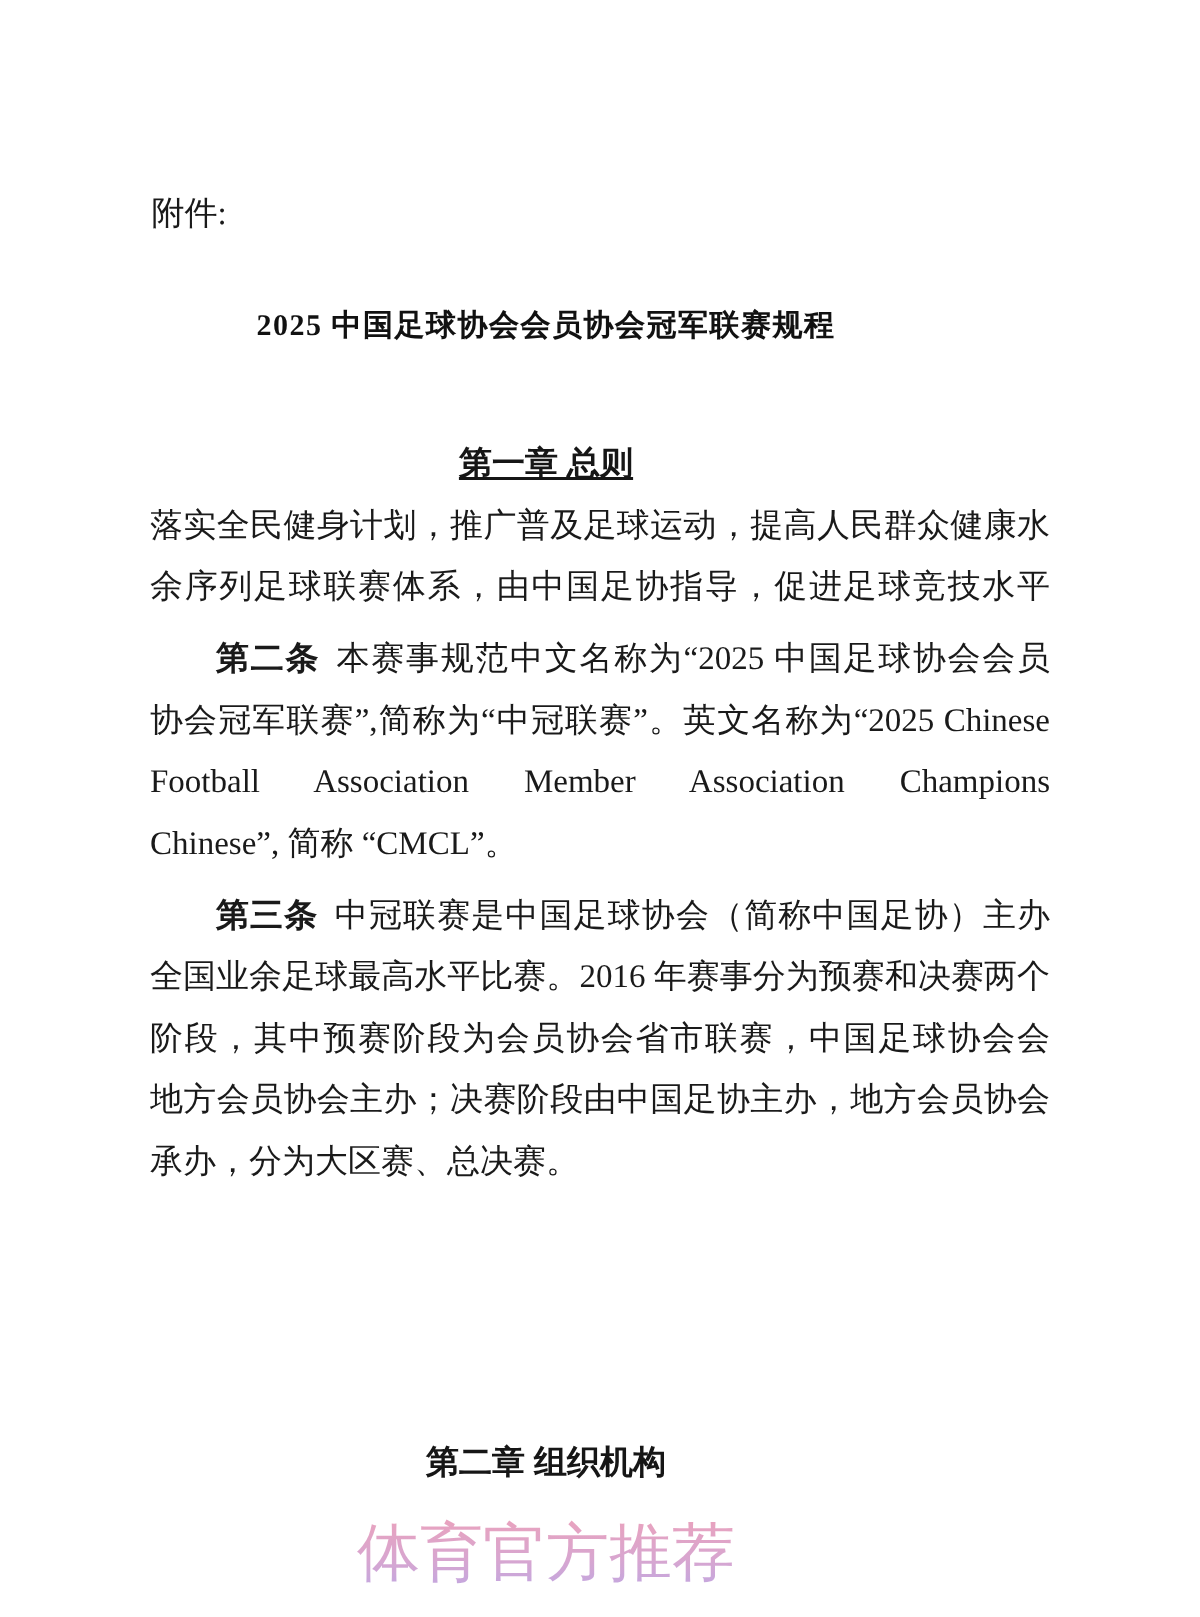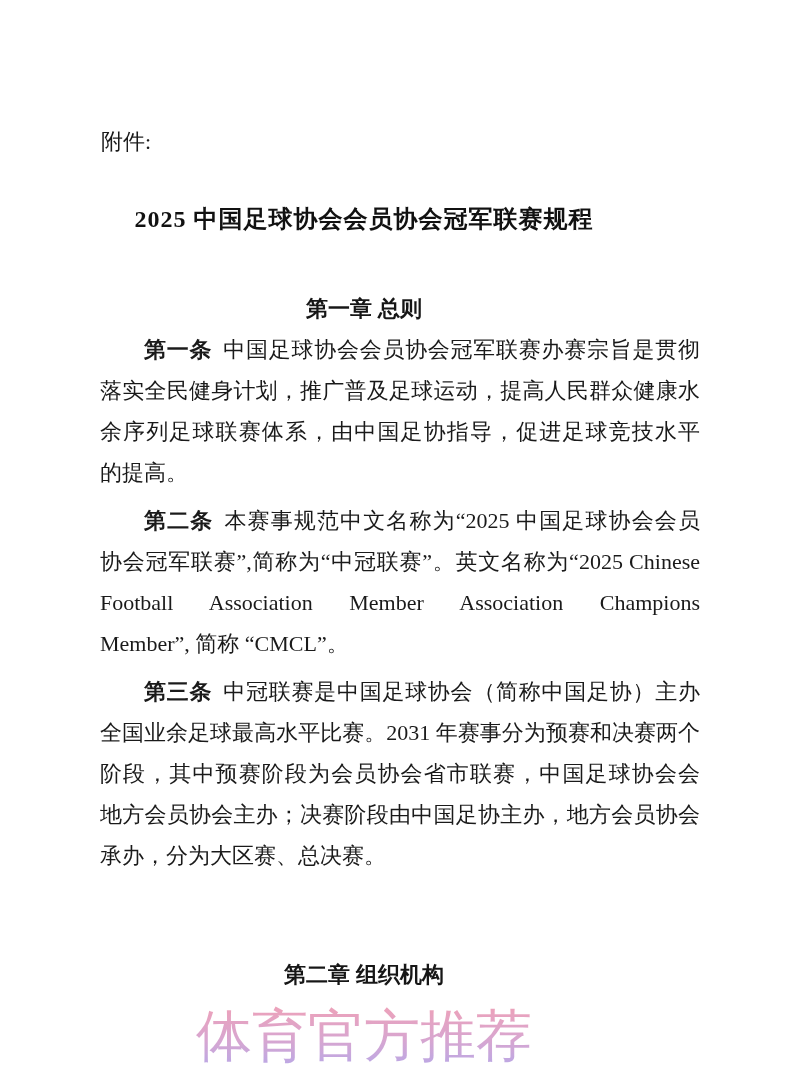"2025 中国足球协会会员协会冠军联赛规程" .doc-title { font-size: 24px -> 20px }
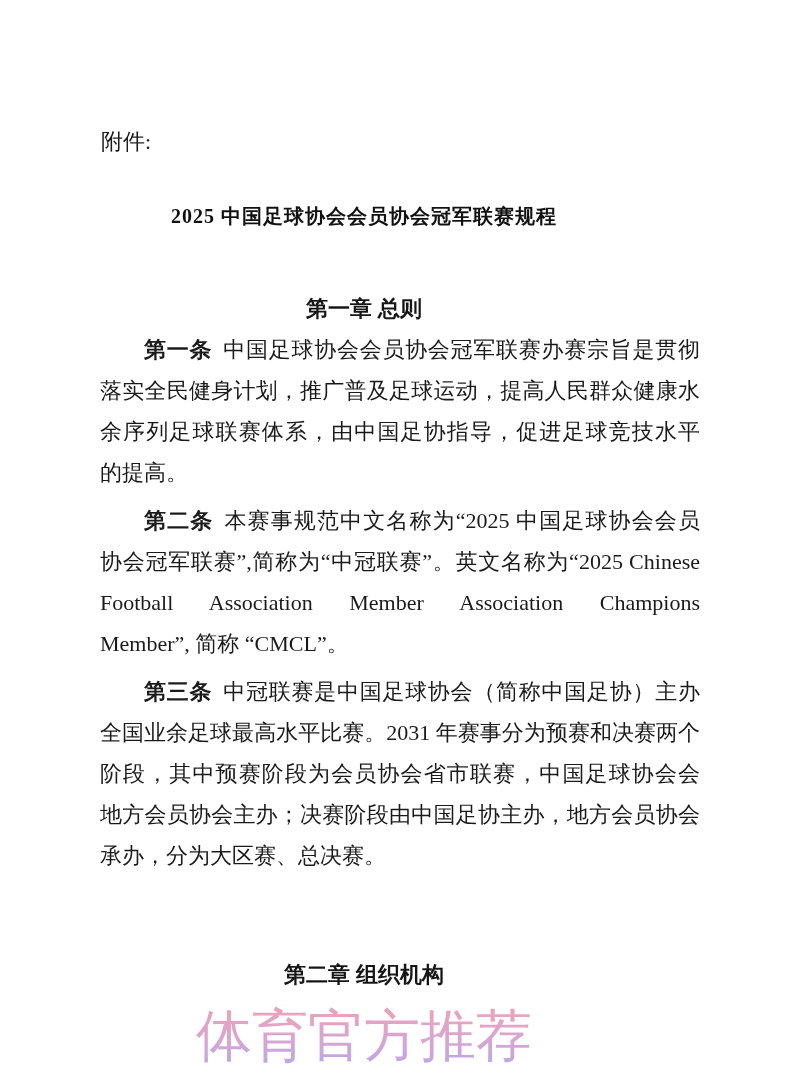"第一章 总则" .ch-heading.first { text-decoration: none -> underline }
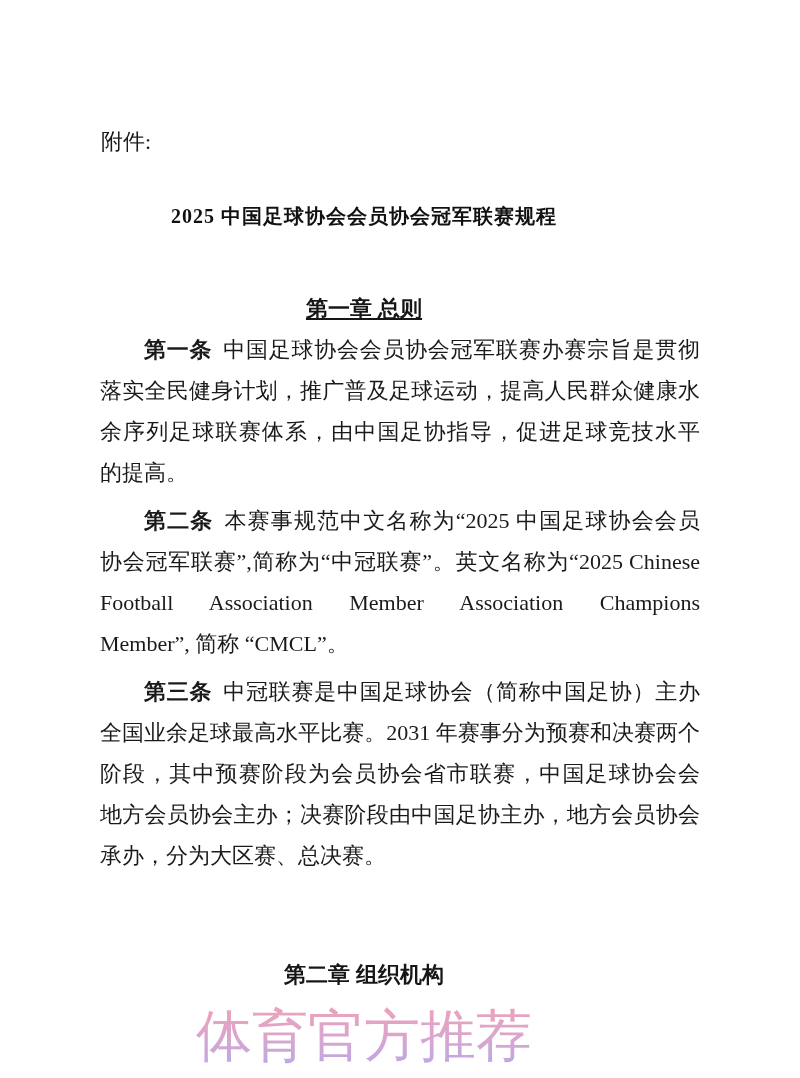"第一条 中国足球协会会员协会冠军联赛办赛宗旨是贯彻" div.line { html: <div><b>第一条</b>中国足球协会会员协会冠军联赛办赛宗旨是贯彻</div> -> none }
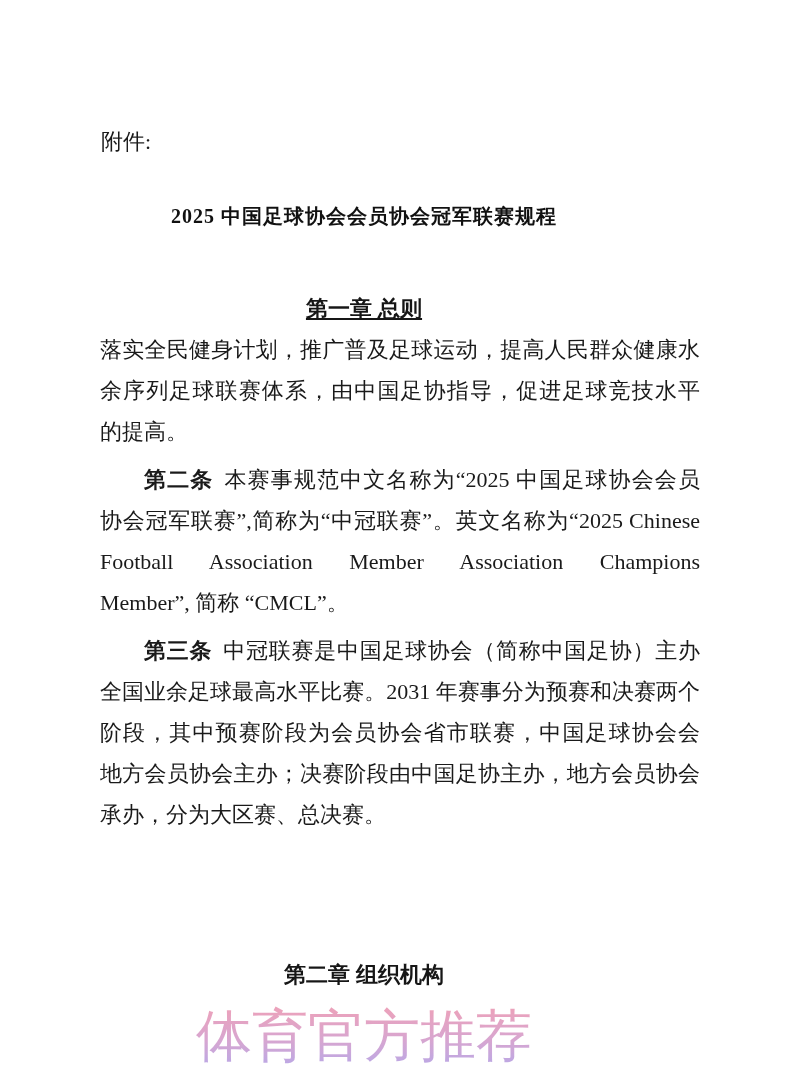"的提高。" div.line { html: <div>的提高。</div> -> none }
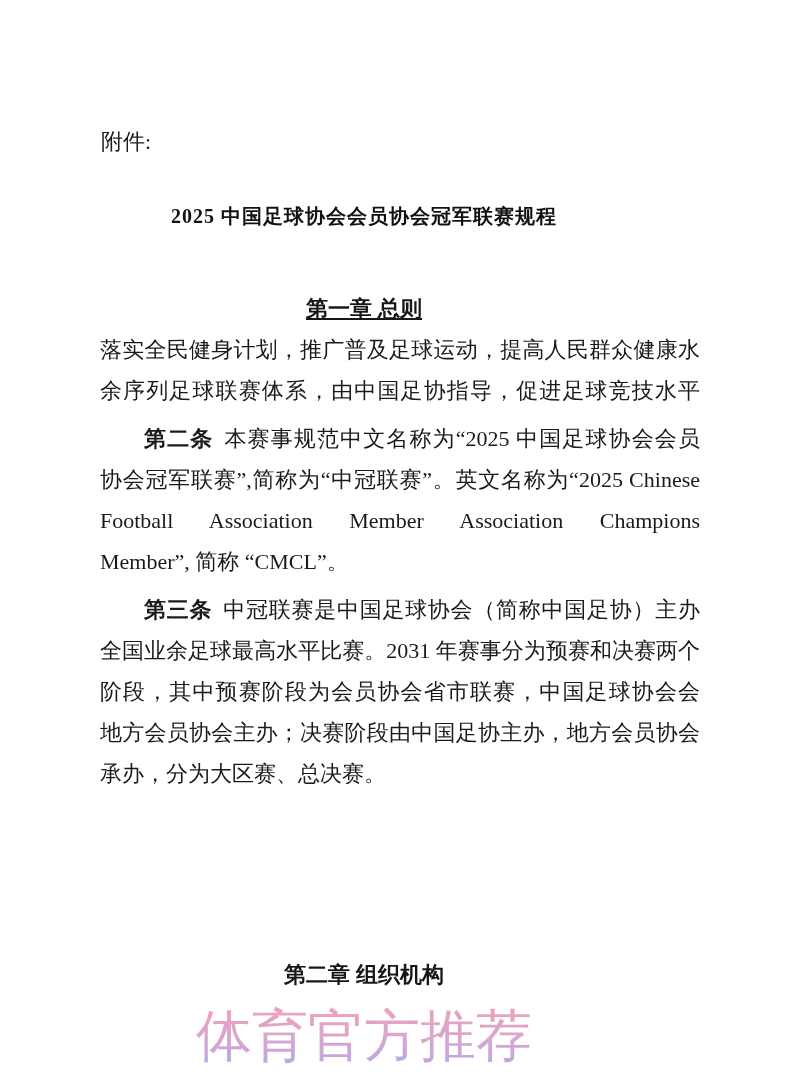"Member”, 简称 “CMCL”。" div.line { text: Member -> Chinese }
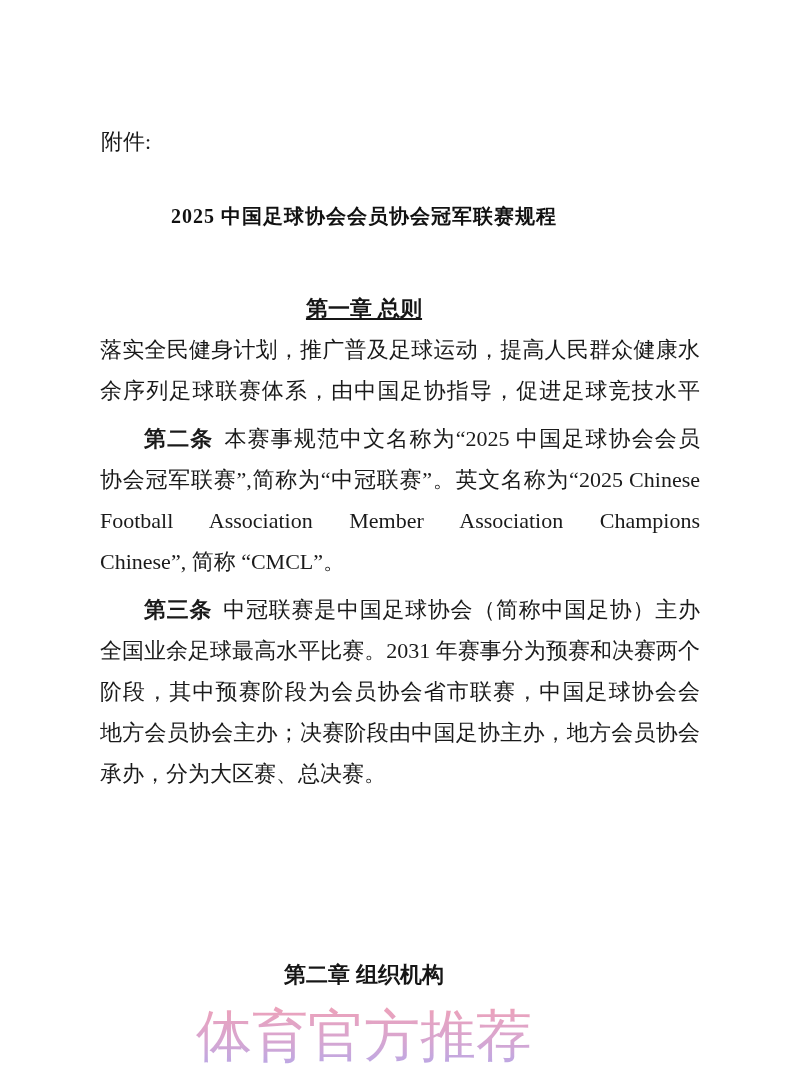"全国业余足球最高水平比赛。2031 年赛事分为预赛和决赛两个" div.line { text: 2031 -> 2016 }
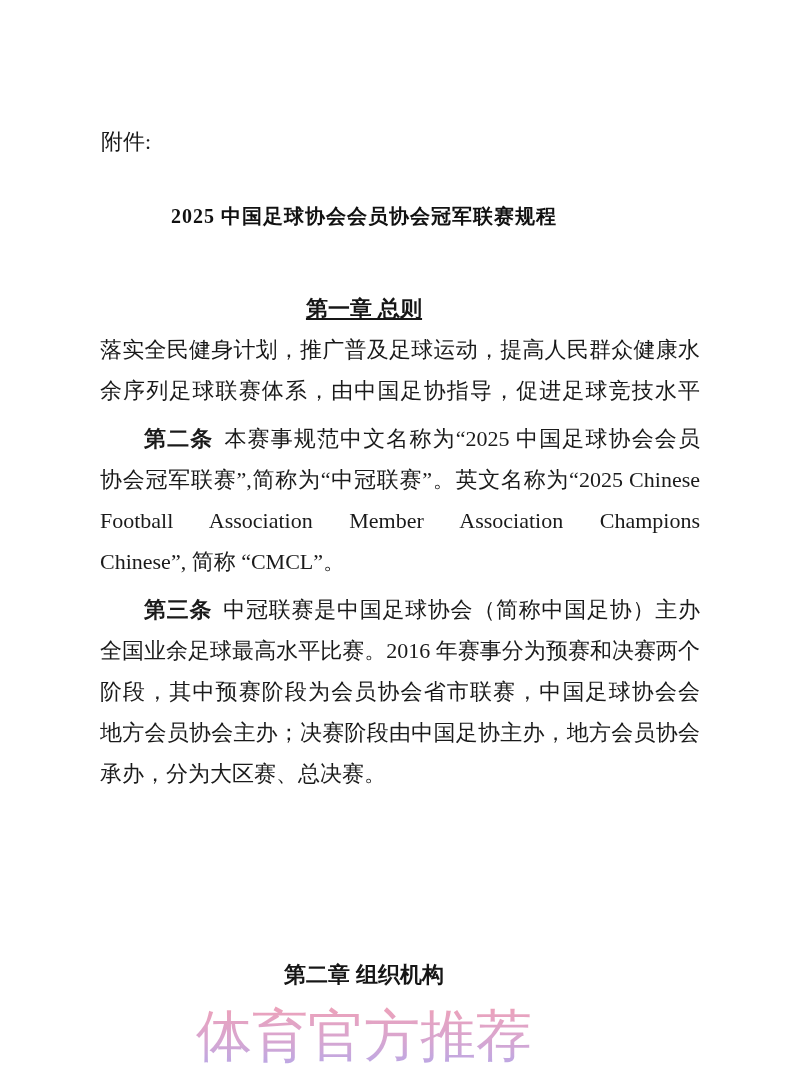"体育官方推荐" .watermark { font-size: 56px -> 42px }
